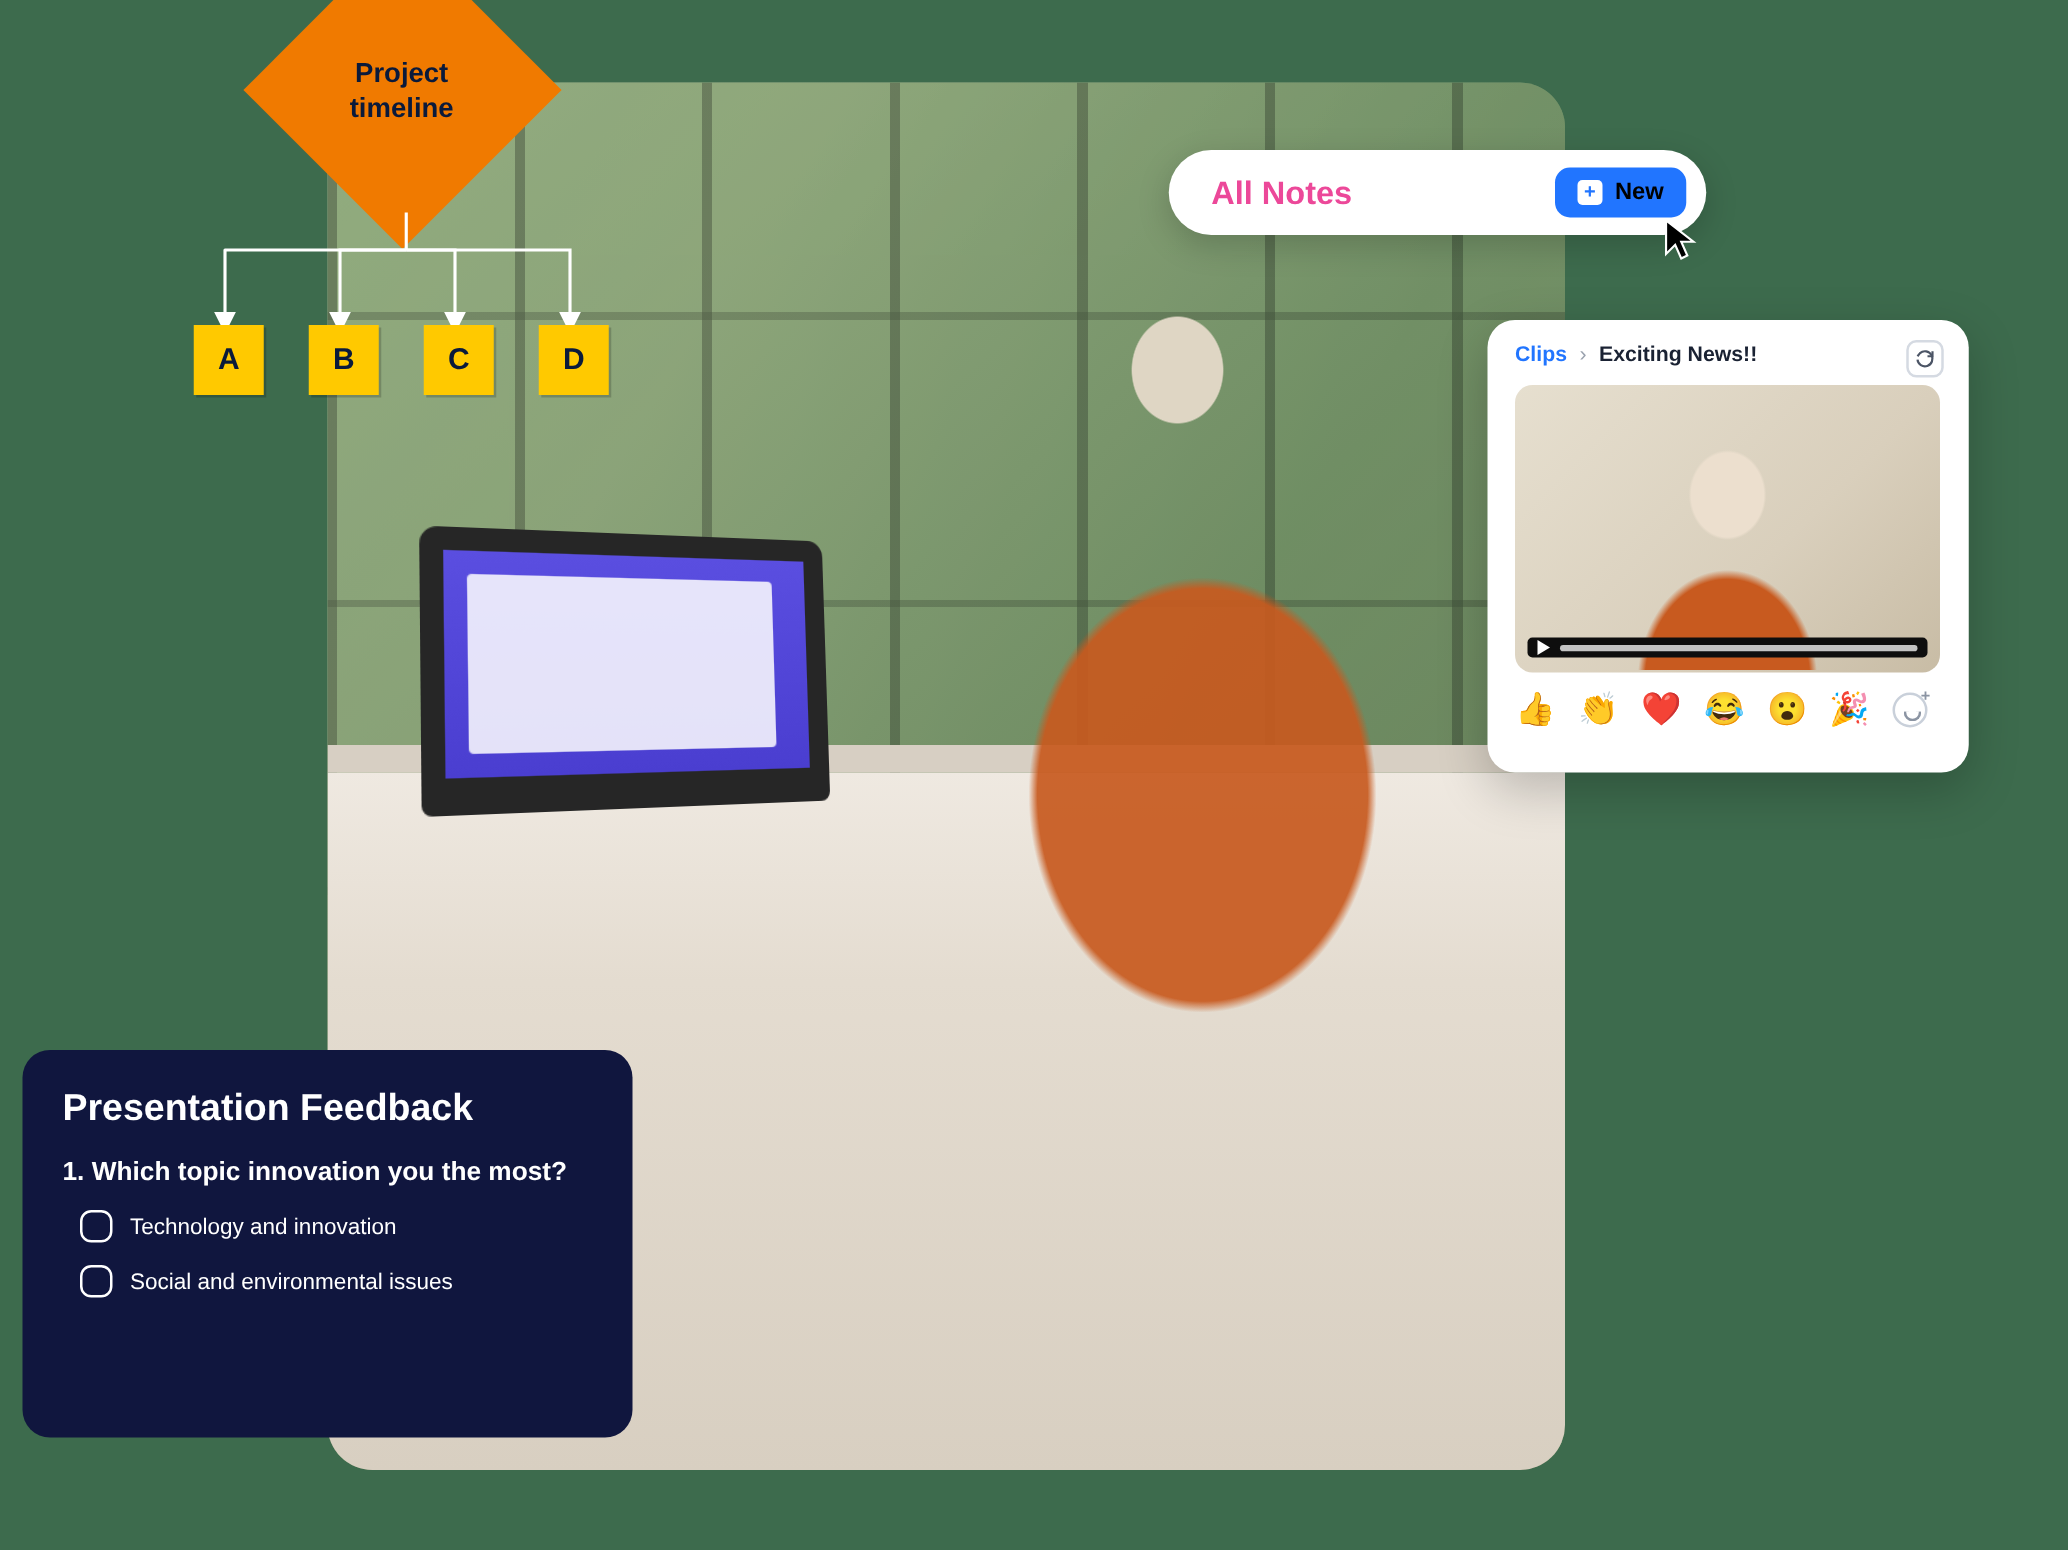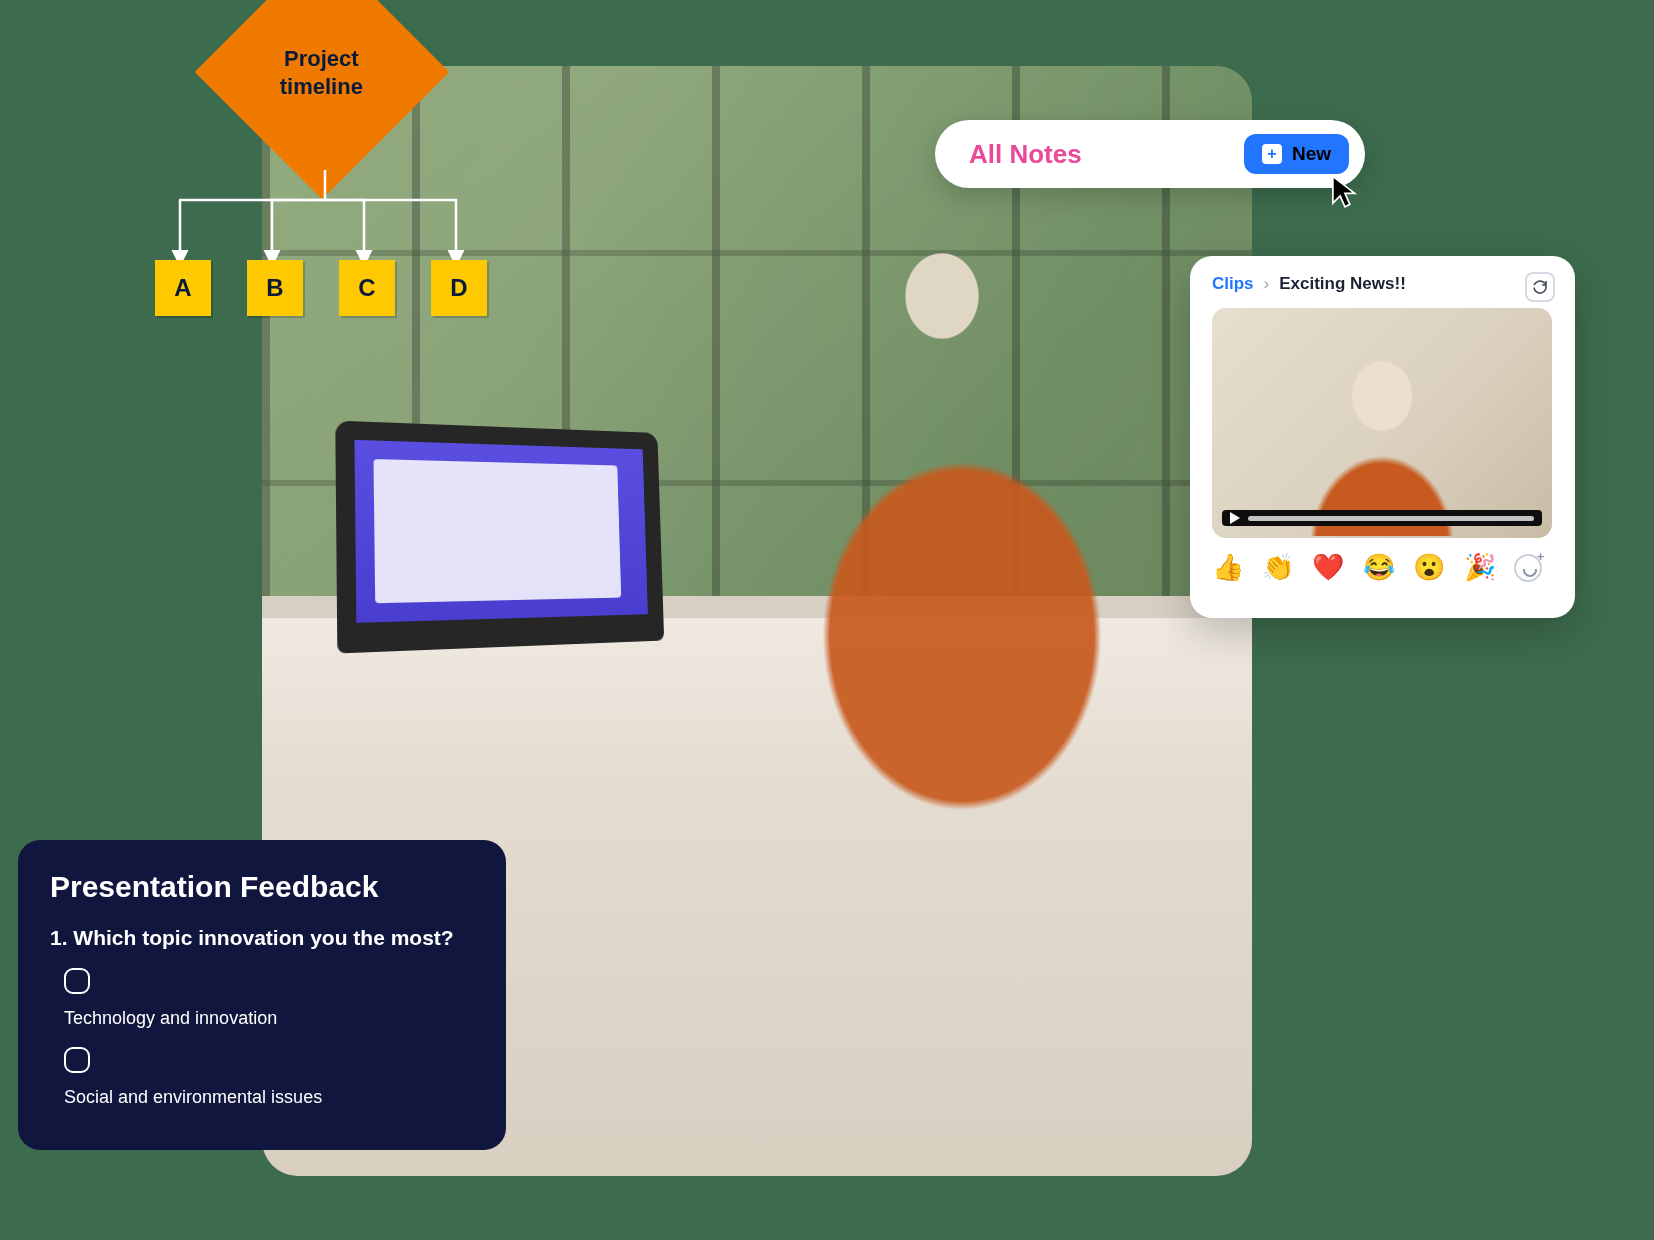"Technology and innovation" .feedback .opt { align-items: none -> center; flex-direction: column -> none }
